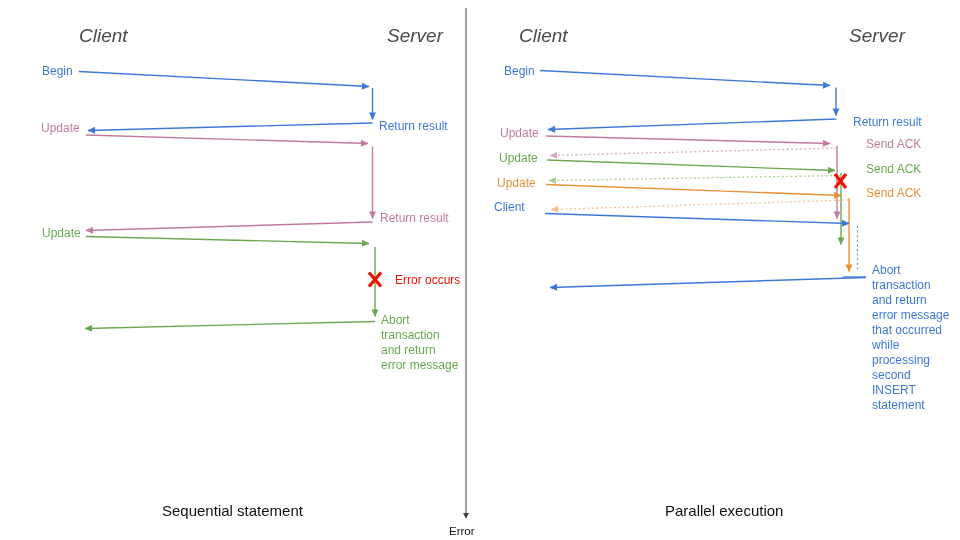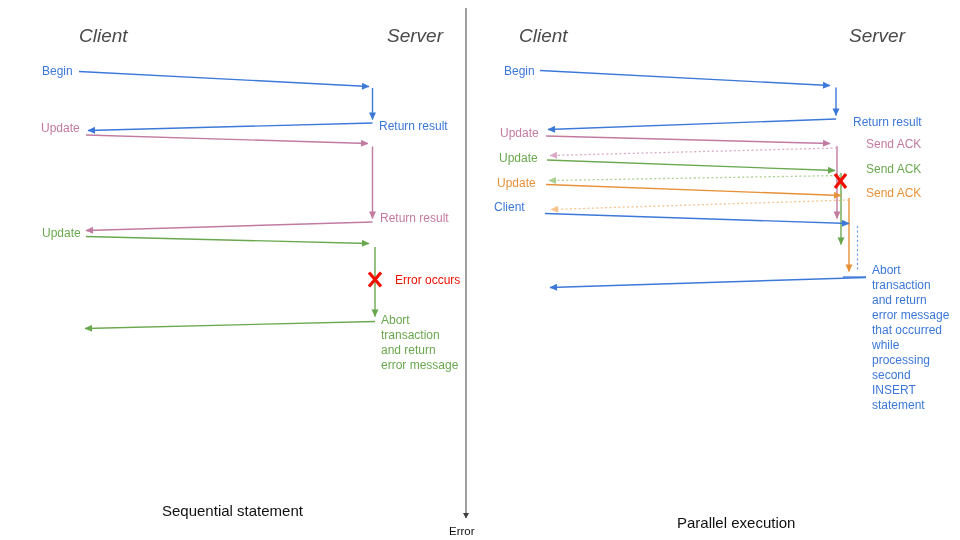"Parallel execution" div.caption { margin-left: 12px -> none; top: 514px -> 502px }
